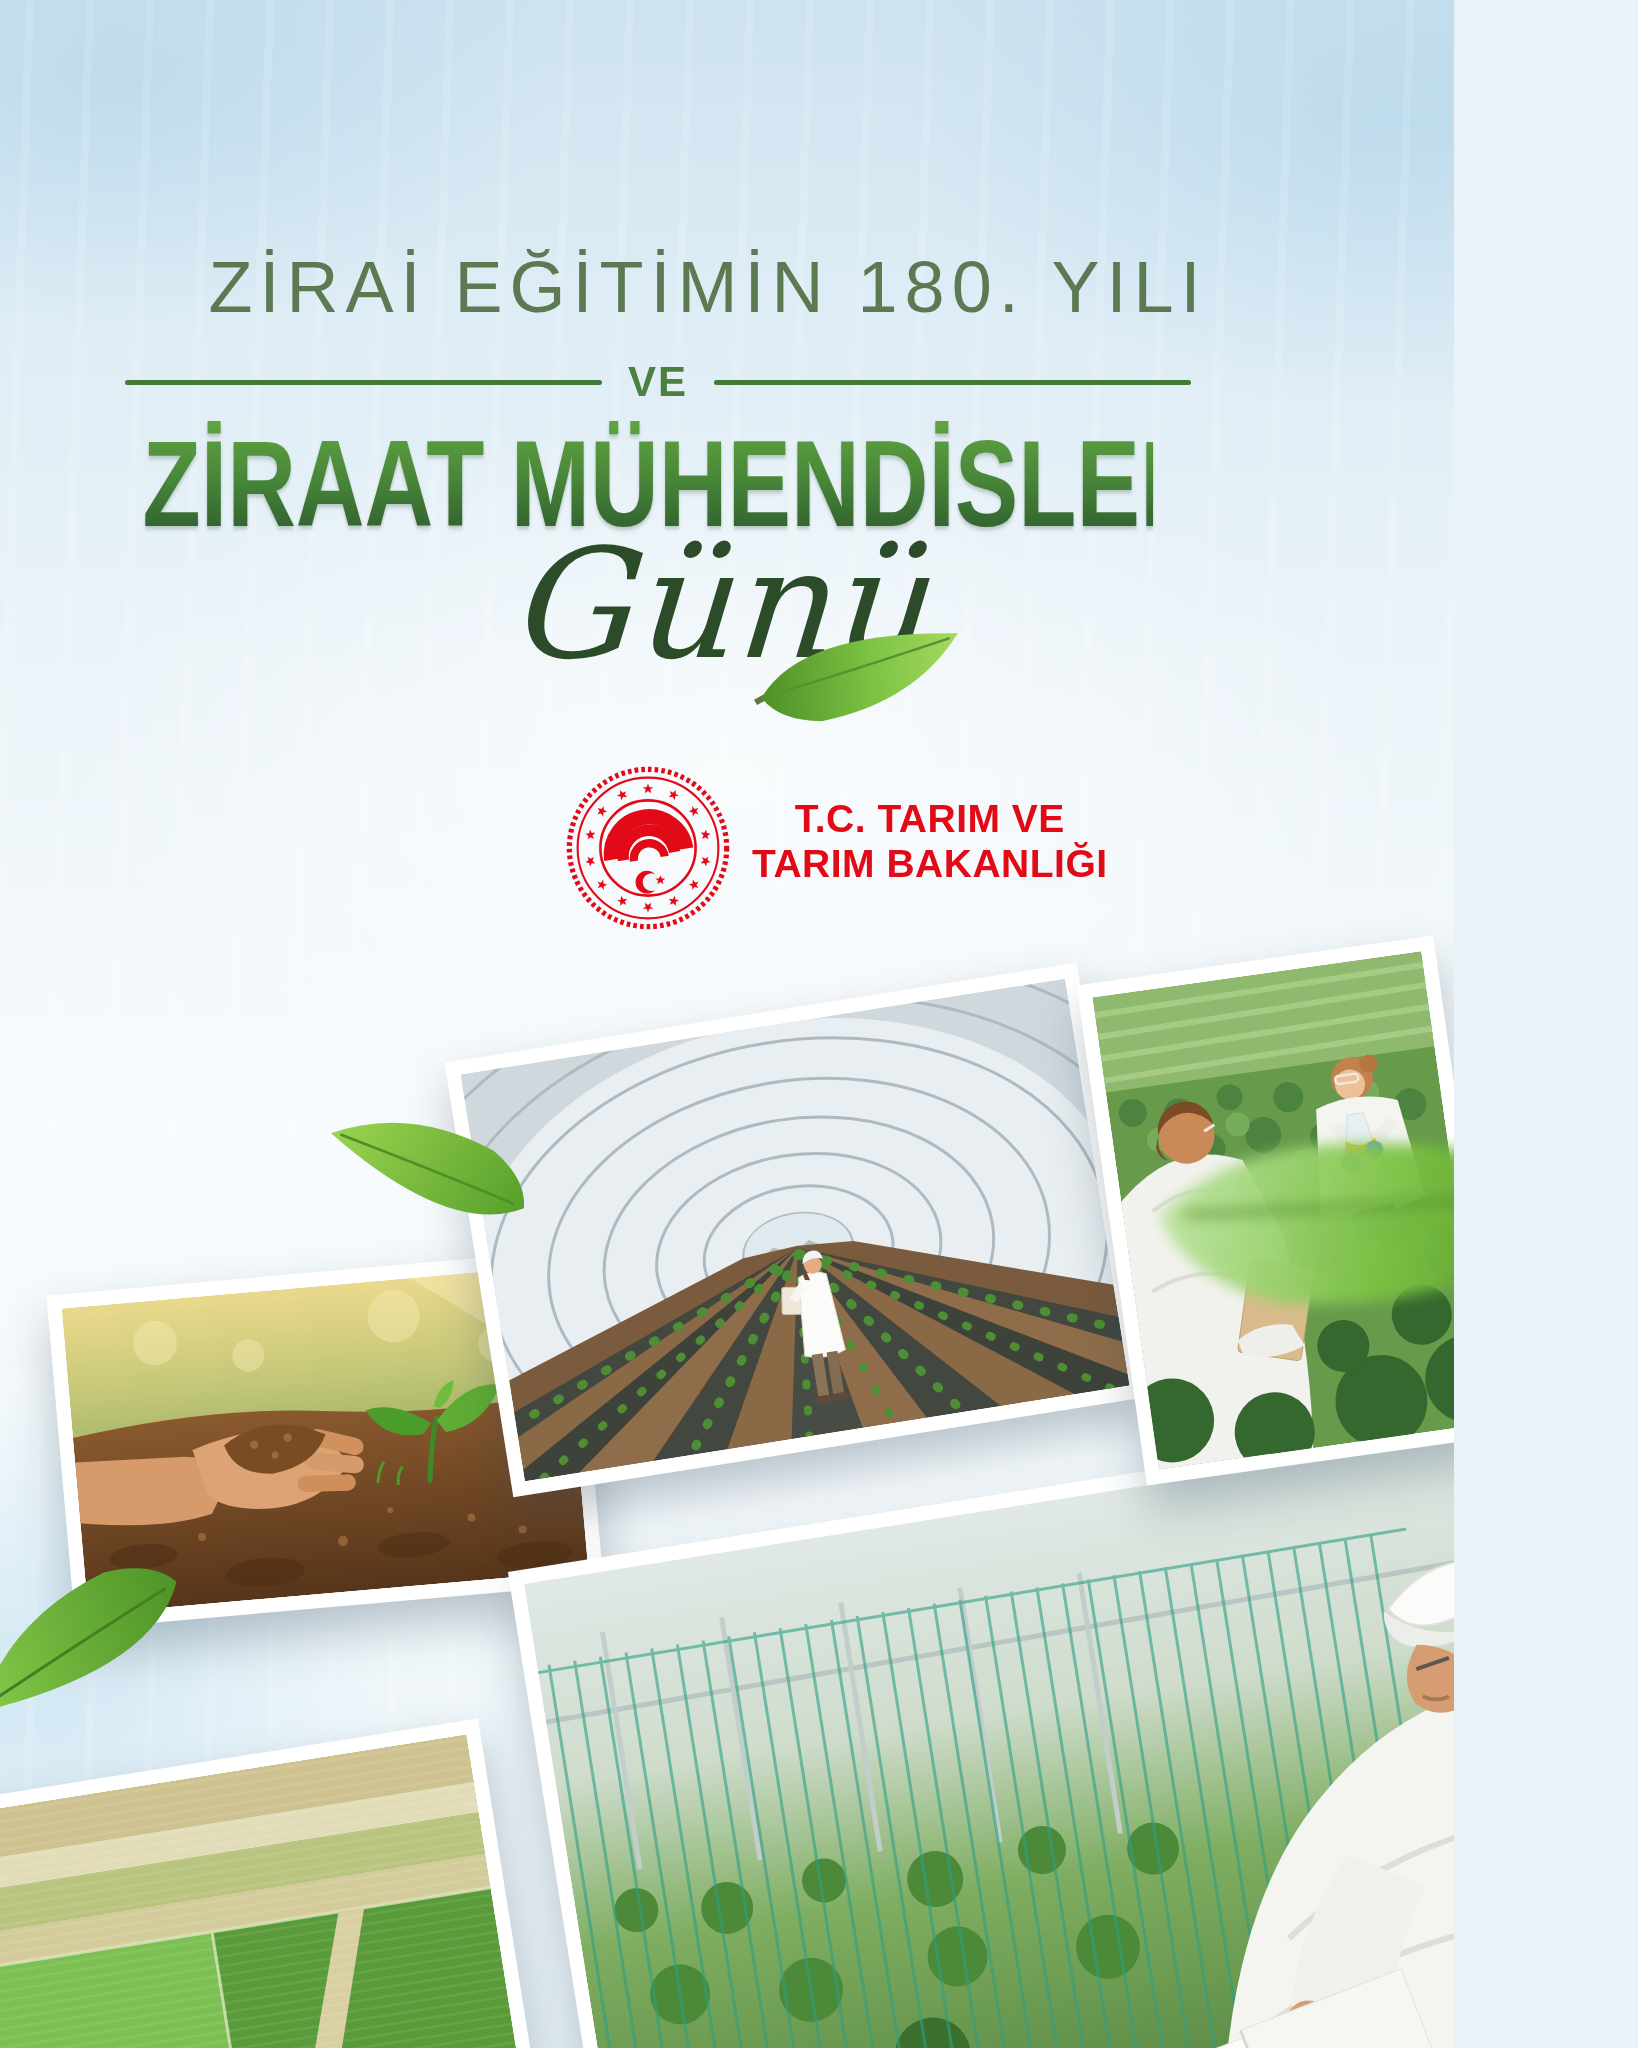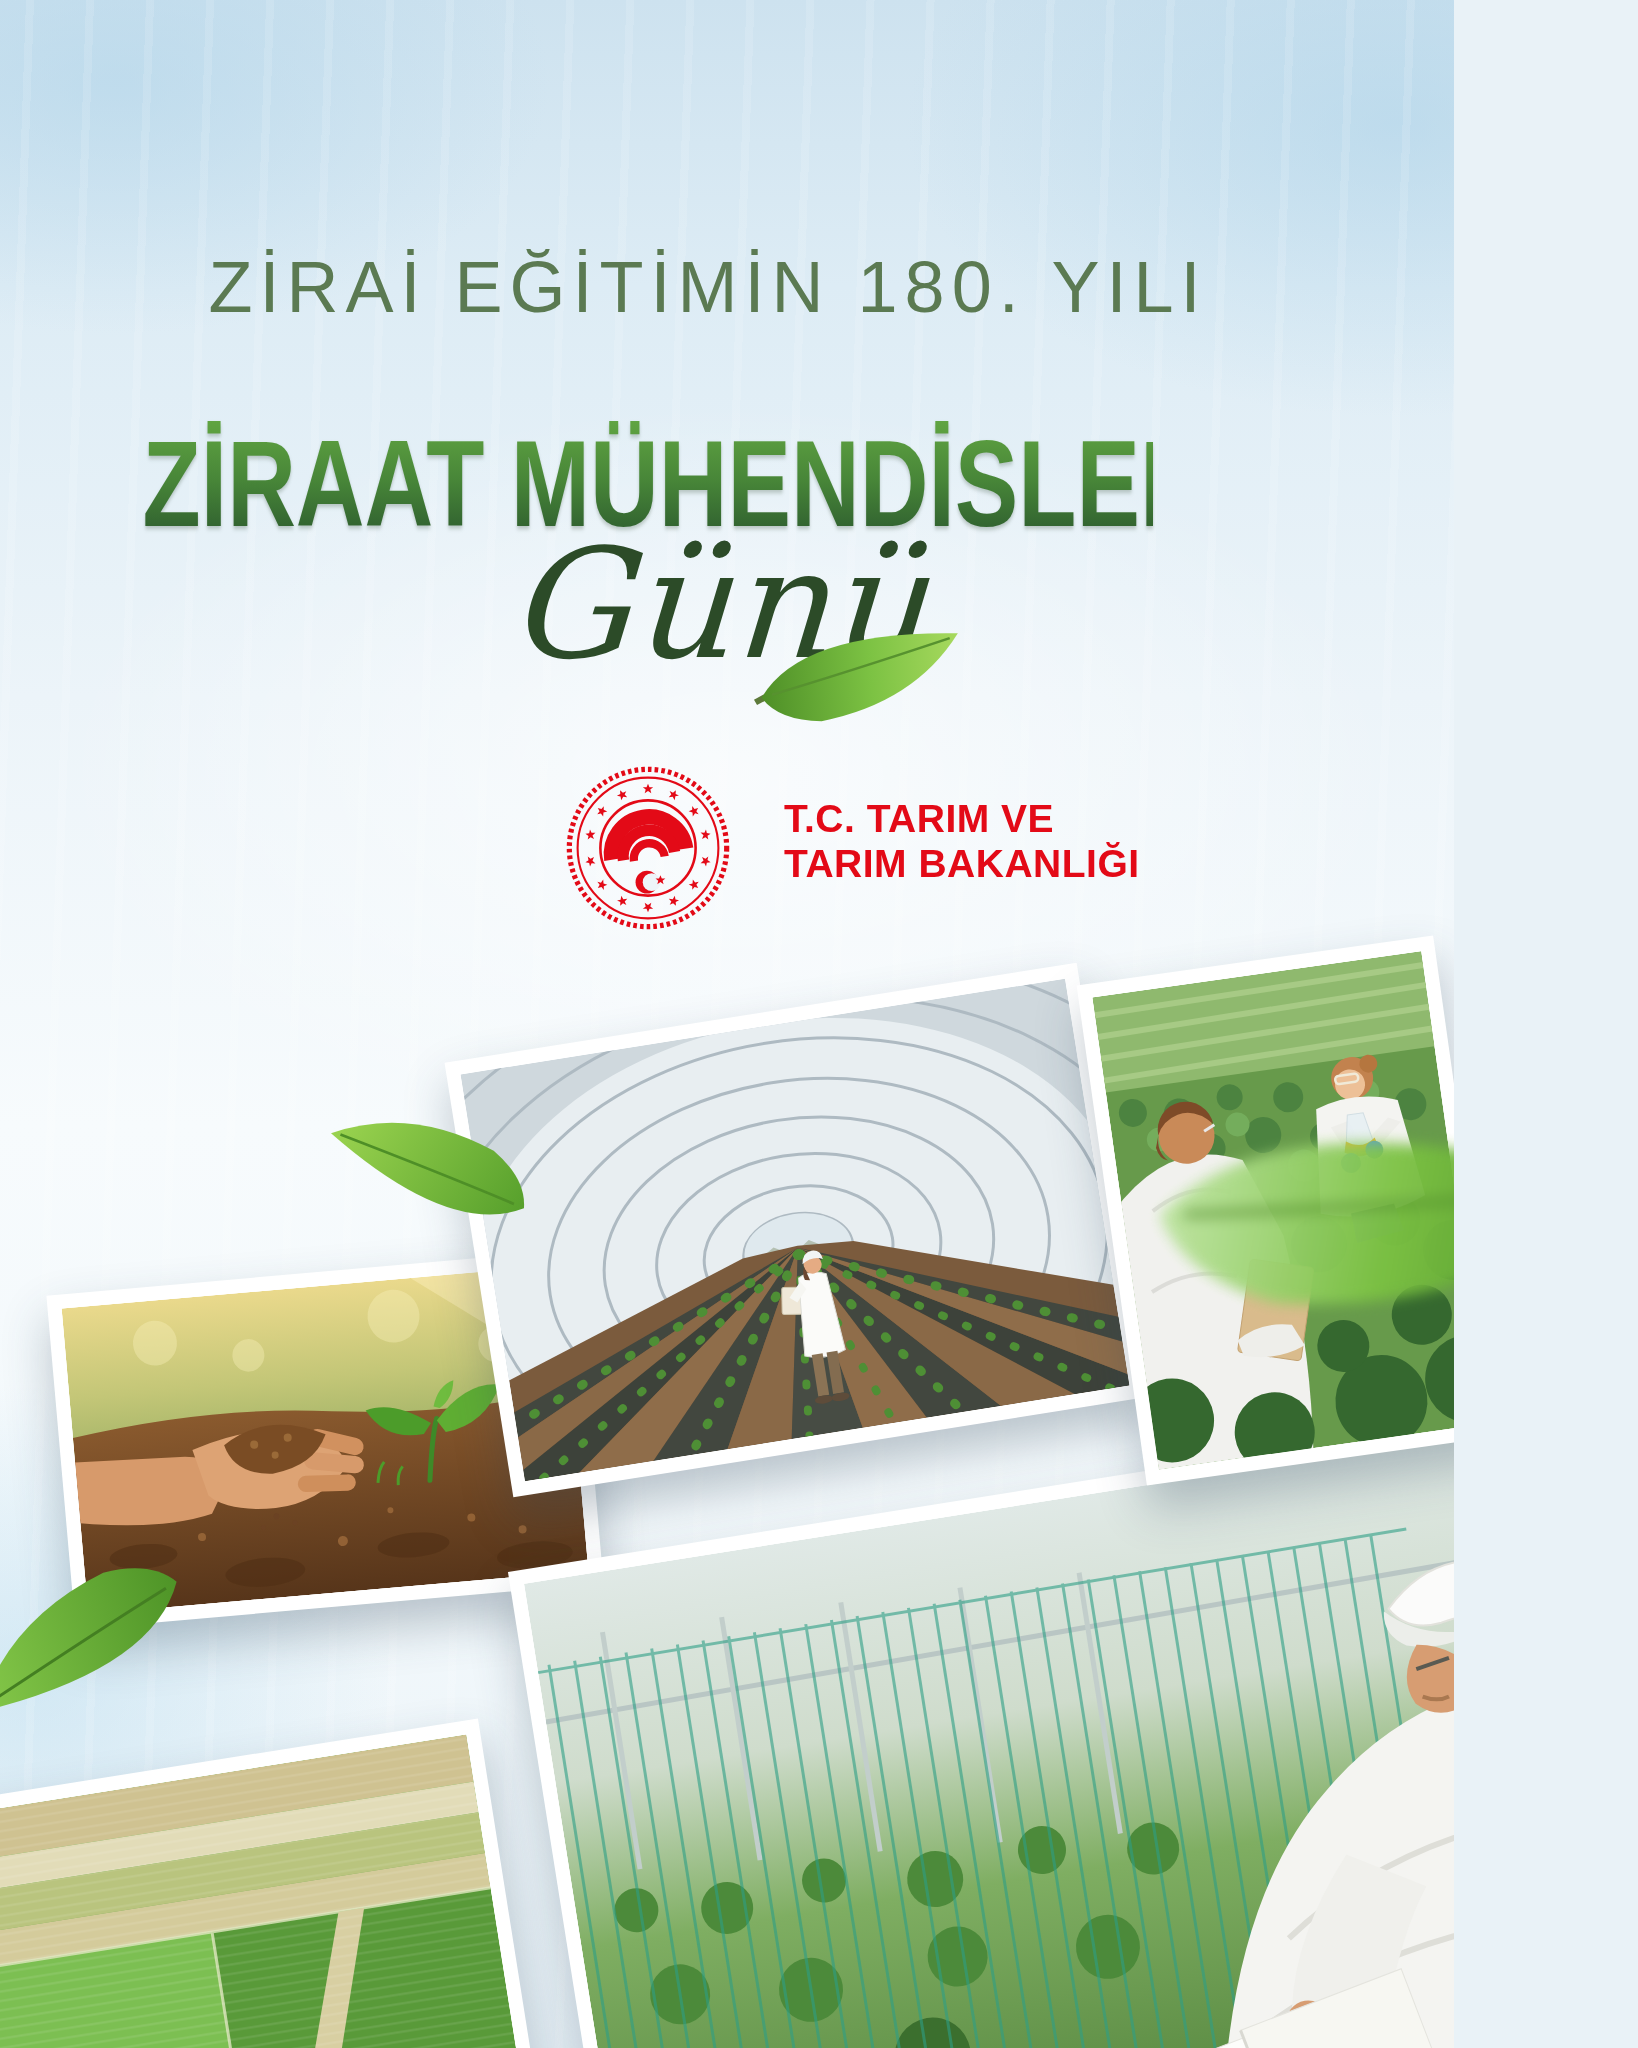"VE" div.divider { html: none -> <div> <div></div> <div>VE</div> <div></div> </div> }
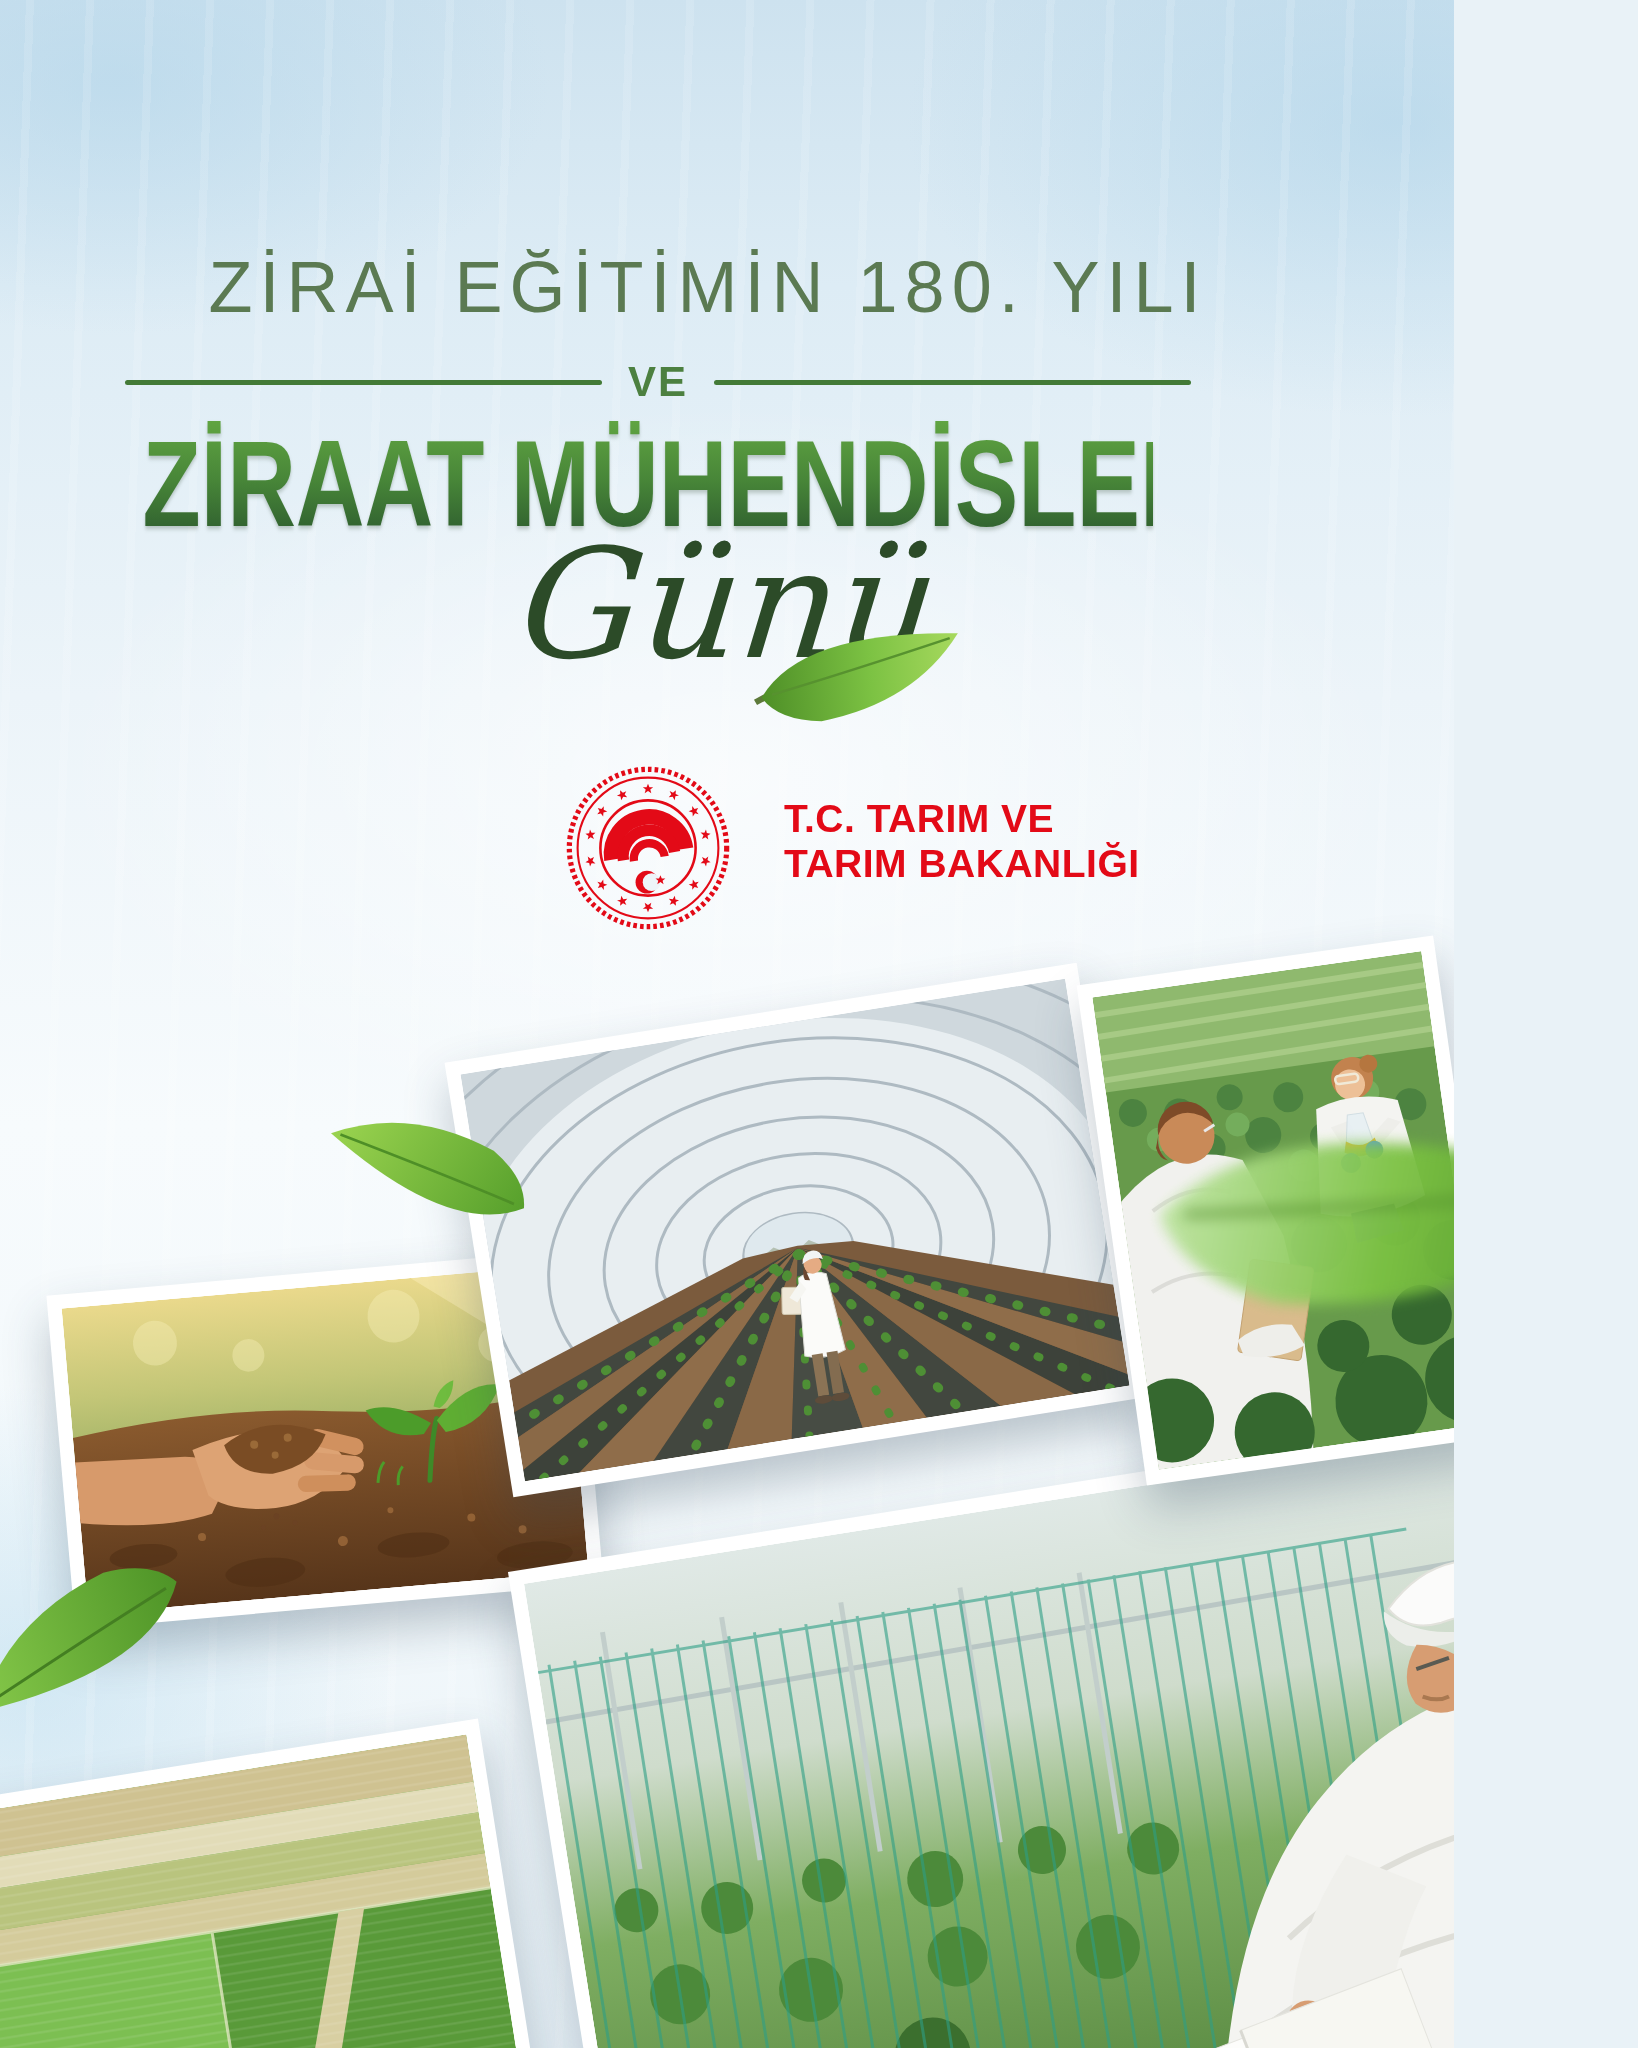"T.C. TARIM VE" .ministry-name { left: 784px -> 752px; text-align: none -> center }
